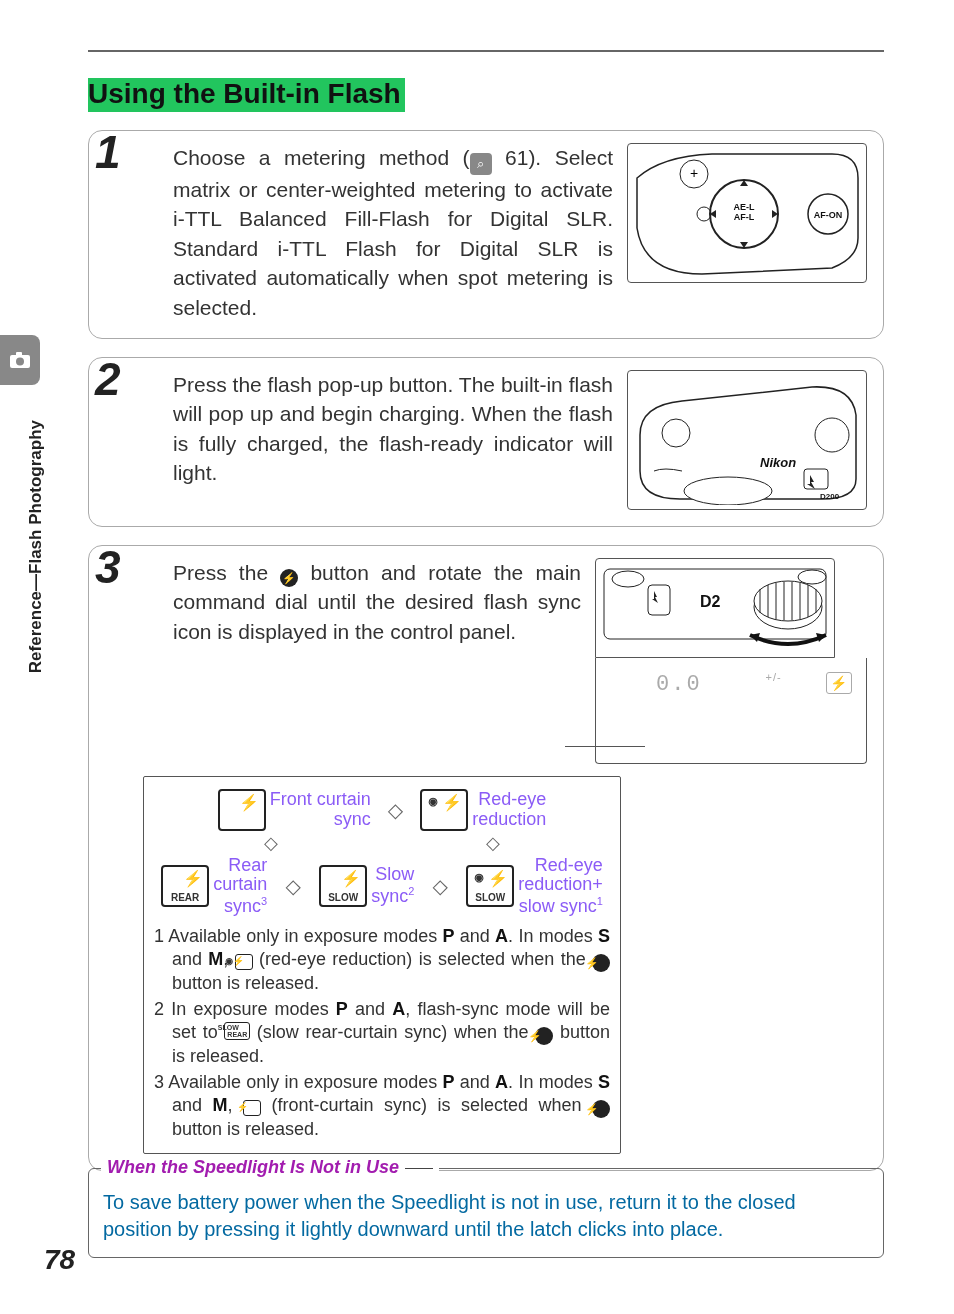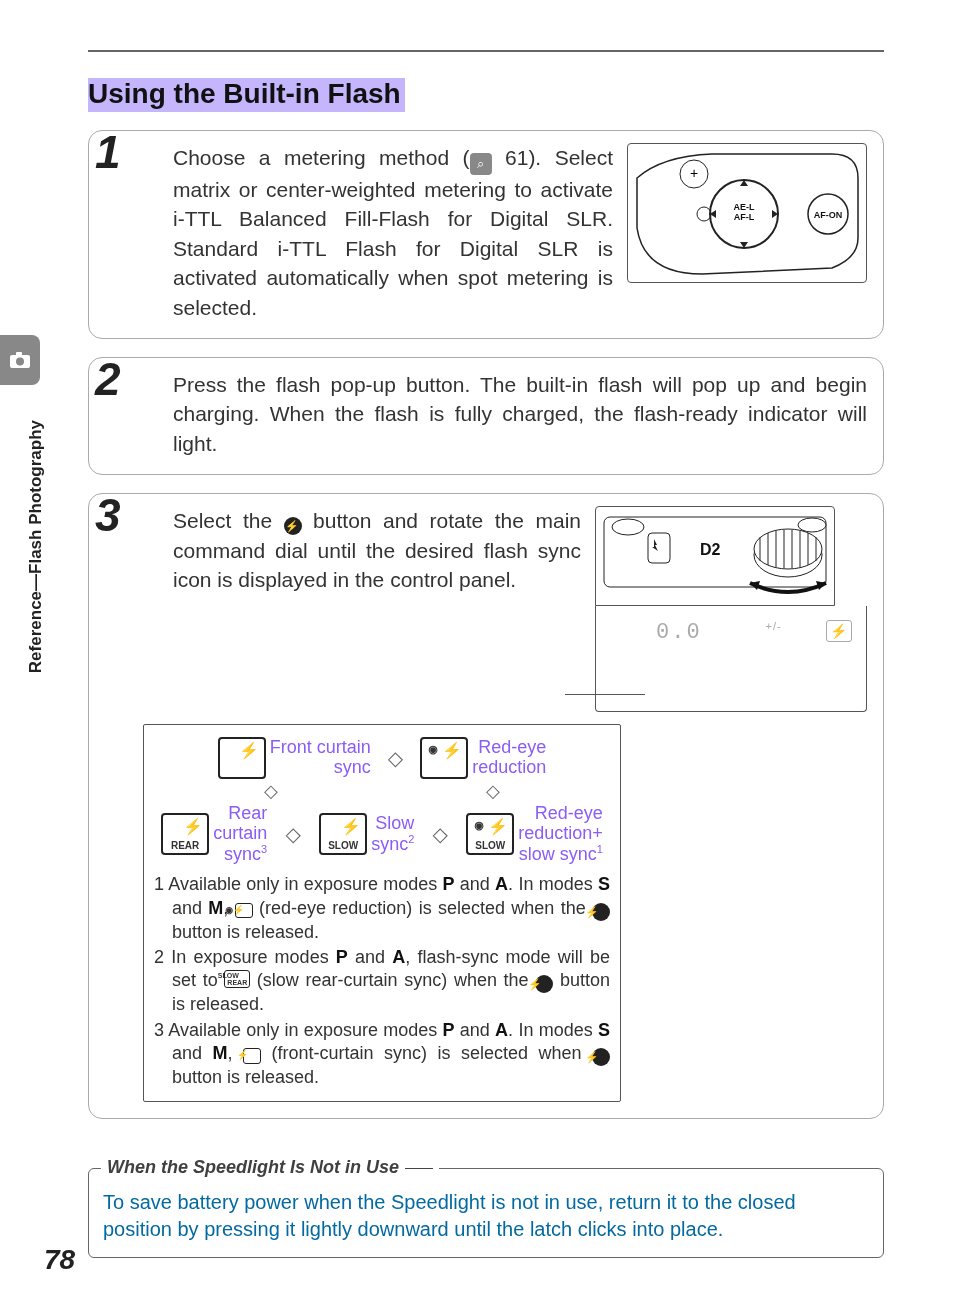"Using the Built-in Flash" .section-title { background: #c4b5fd -> #22c55e }
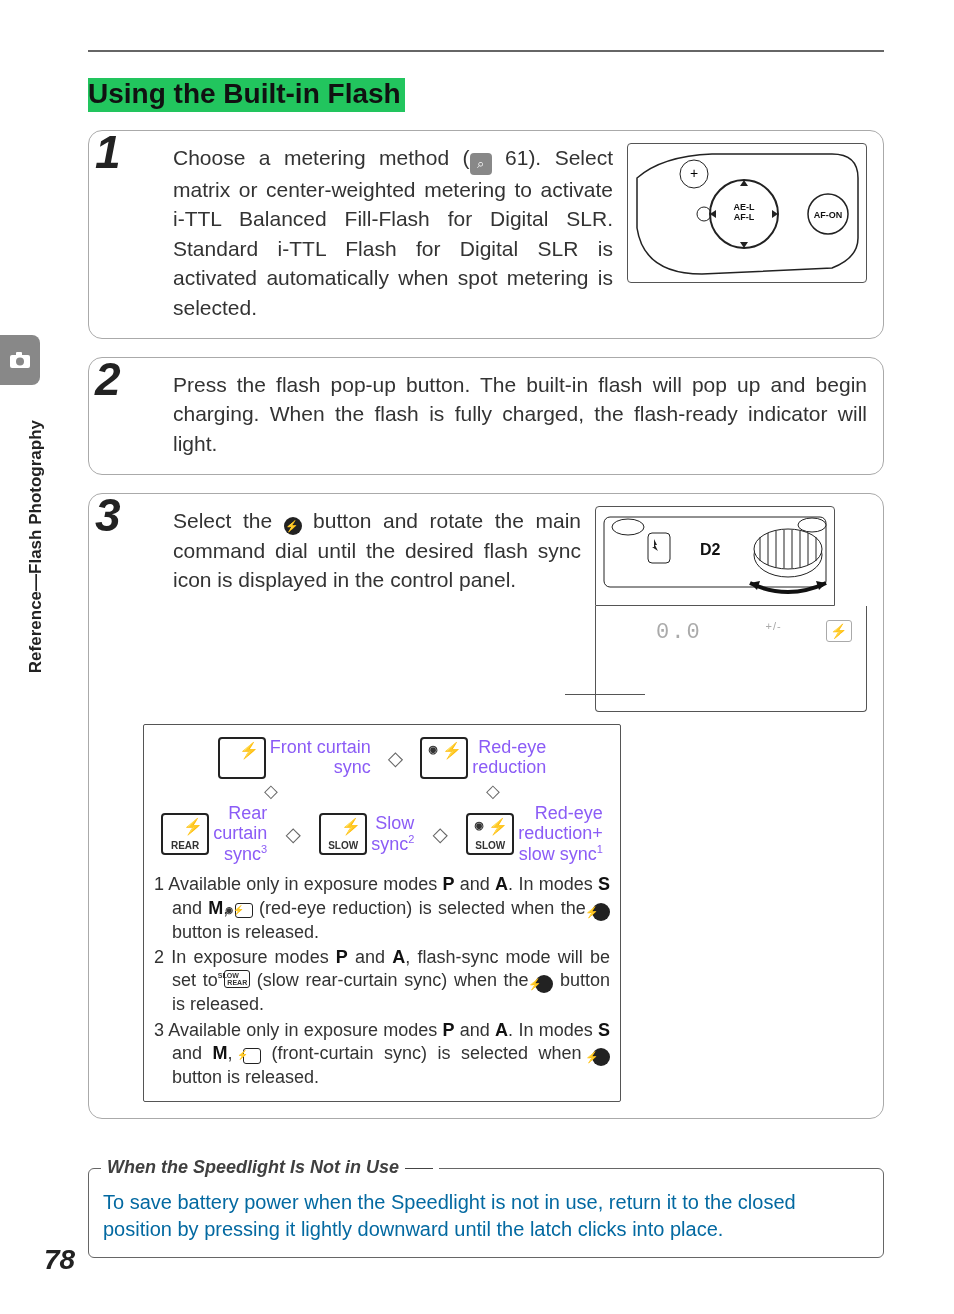"Nikon" div.camera-illus { html: none -> <div> <svg> <path></path> <ellipse></ellipse> <path></path> <circle></circle> <circle></circle> <rect></rect> <text>Nikon</text> <text>D200</text> <path></path> </svg> </div> }
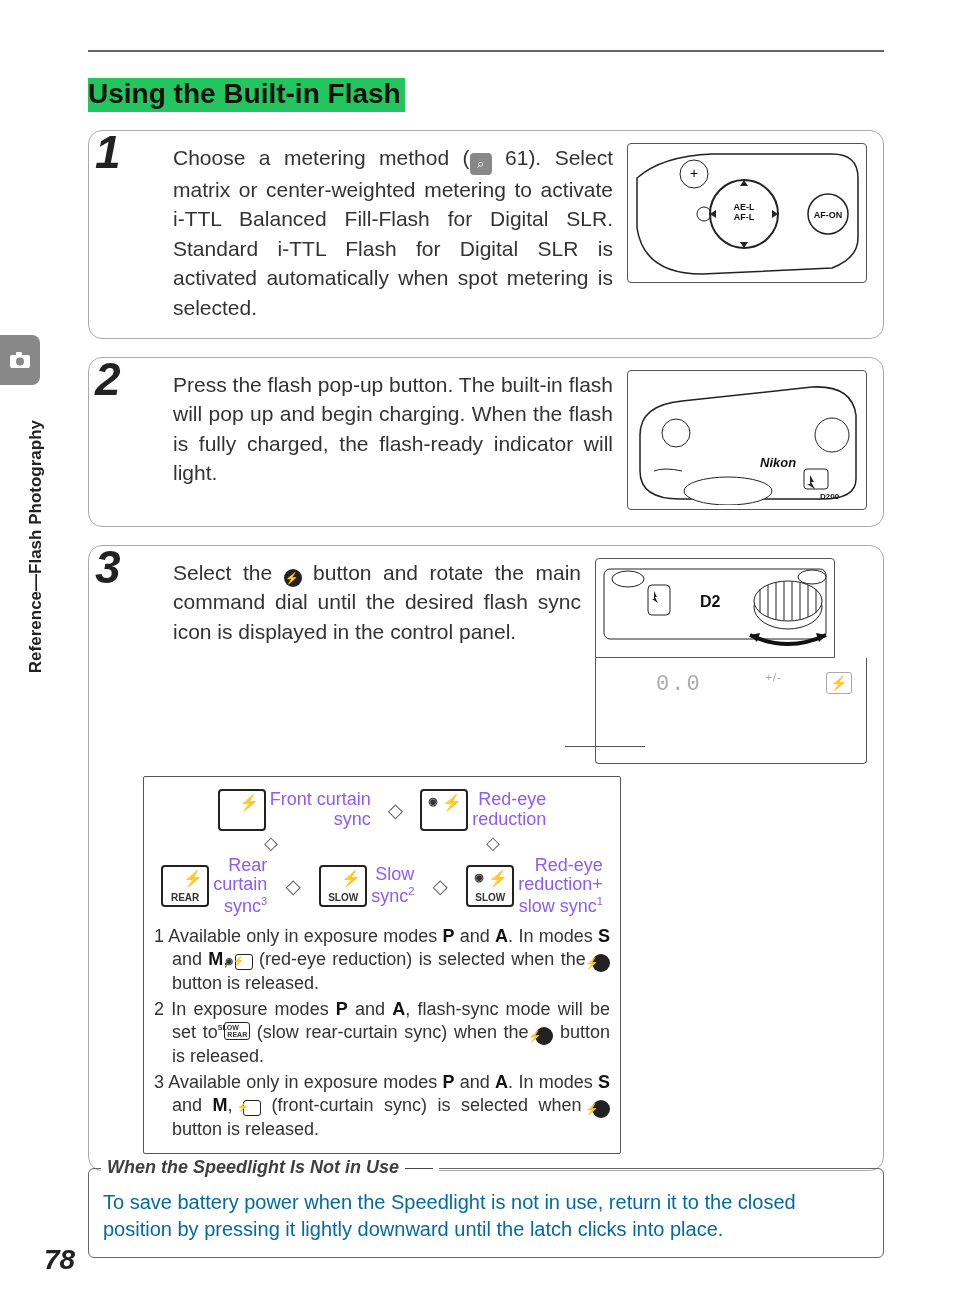"Select the" span { text: Select -> Press }
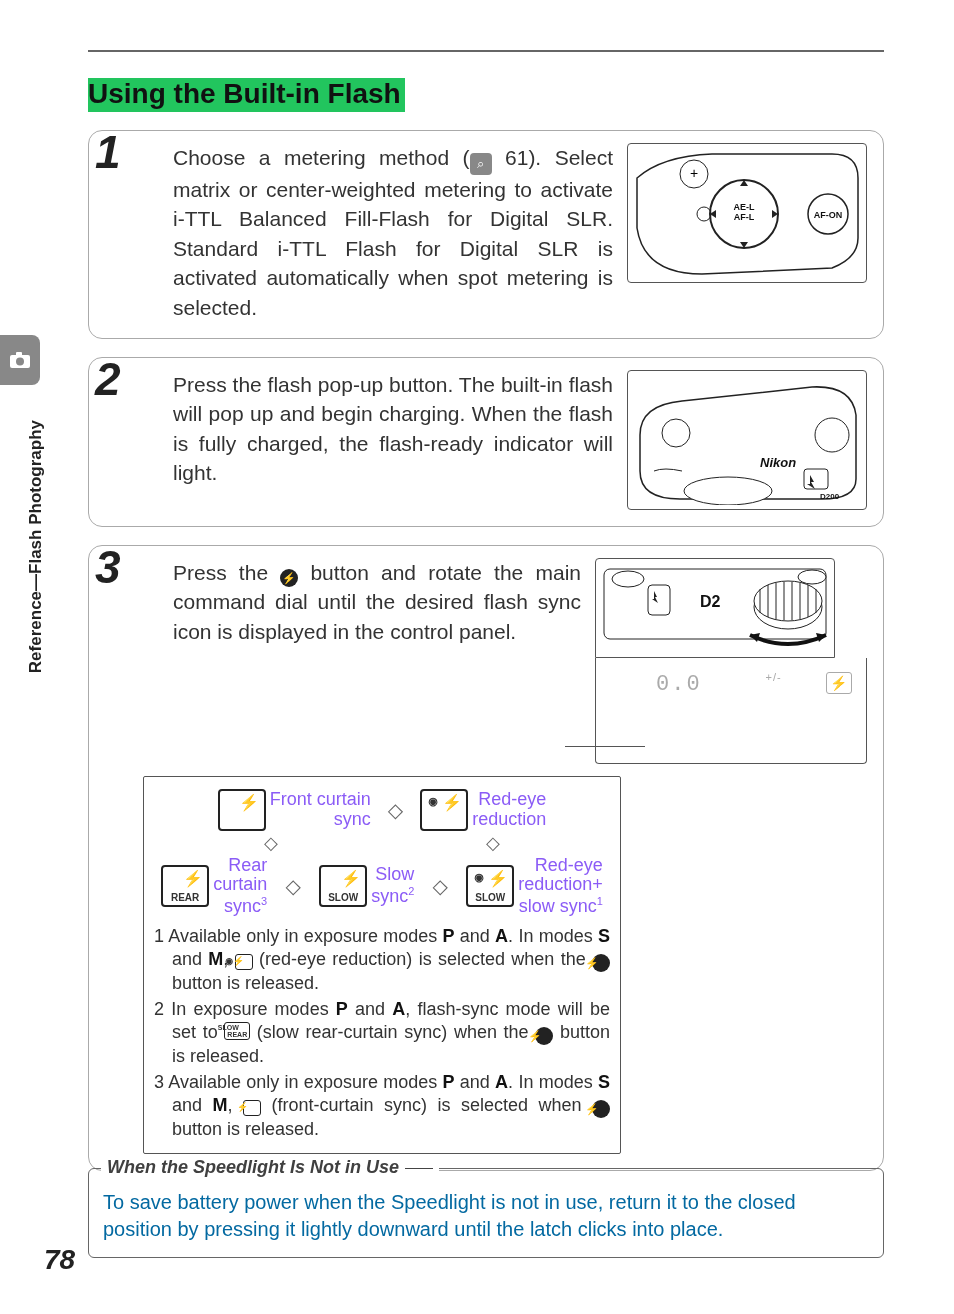"When the Speedlight Is Not" .note-title { color: #404040 -> #a21caf }
